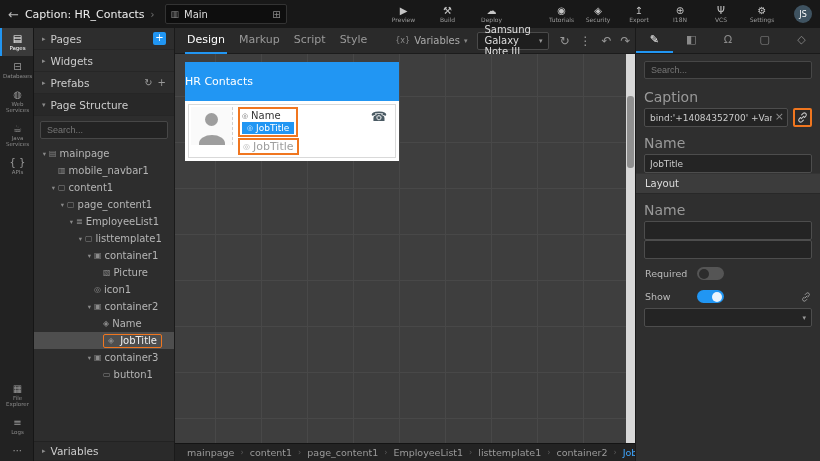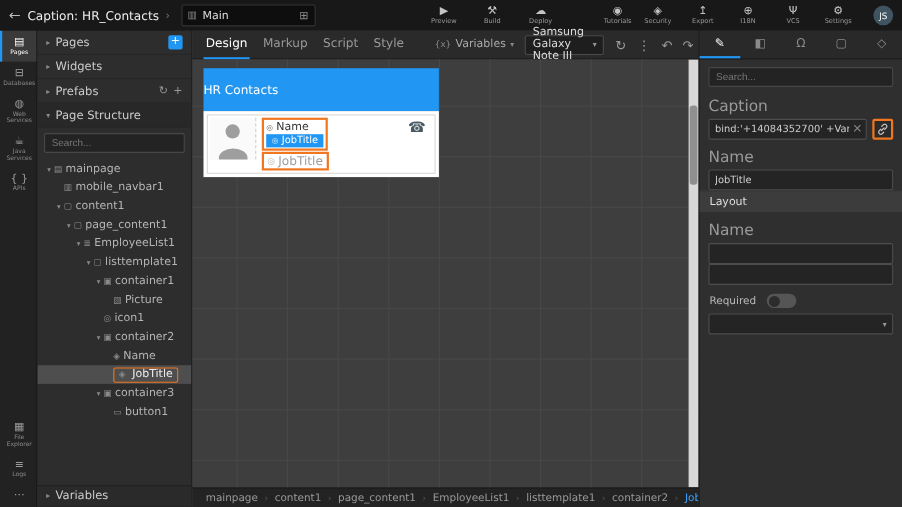"Show" div.rp-togrow { html: none -> <div> <span>Show</span> <span> <span></span> </span> <span> <svg> <path></path> <path></path> <path></path> </svg> </span> </div> }
